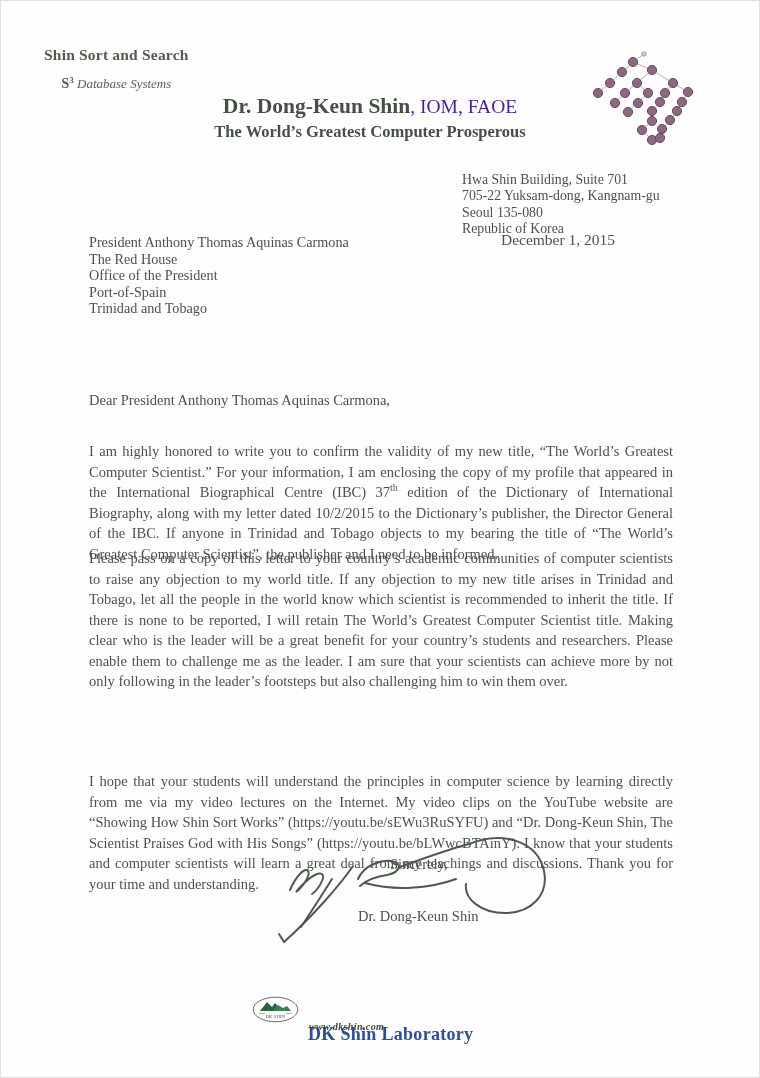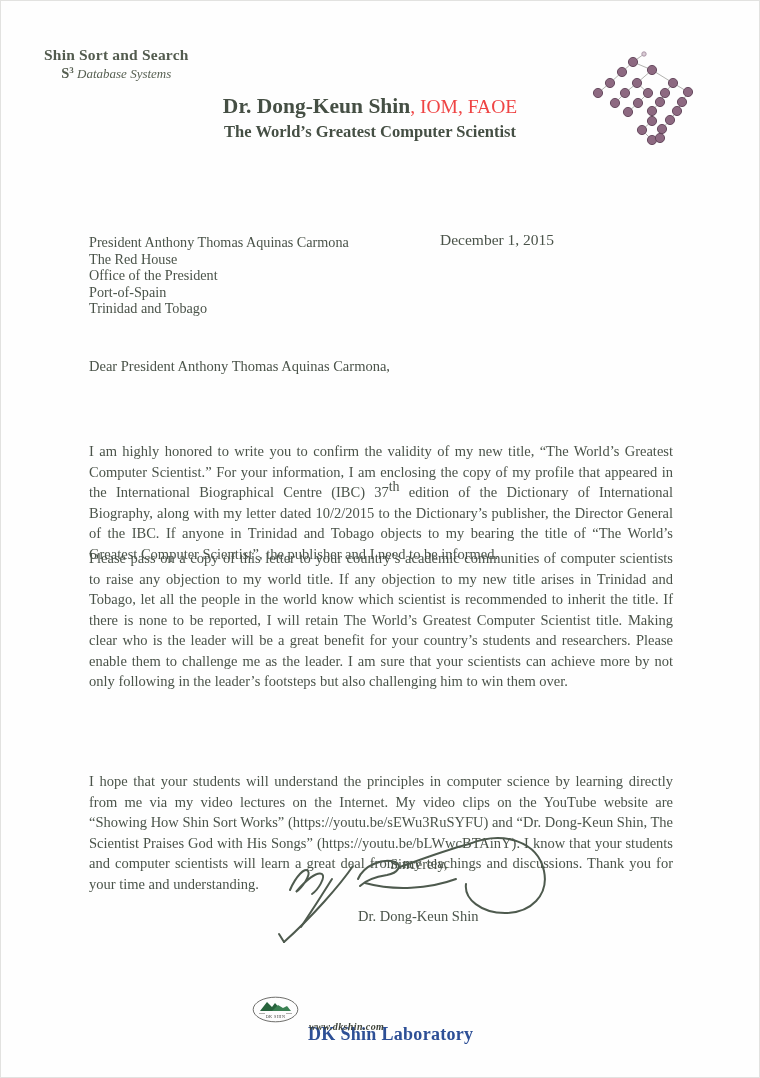"S3 Database Systems" .lh-line2 { margin-top: 1px -> 11px }
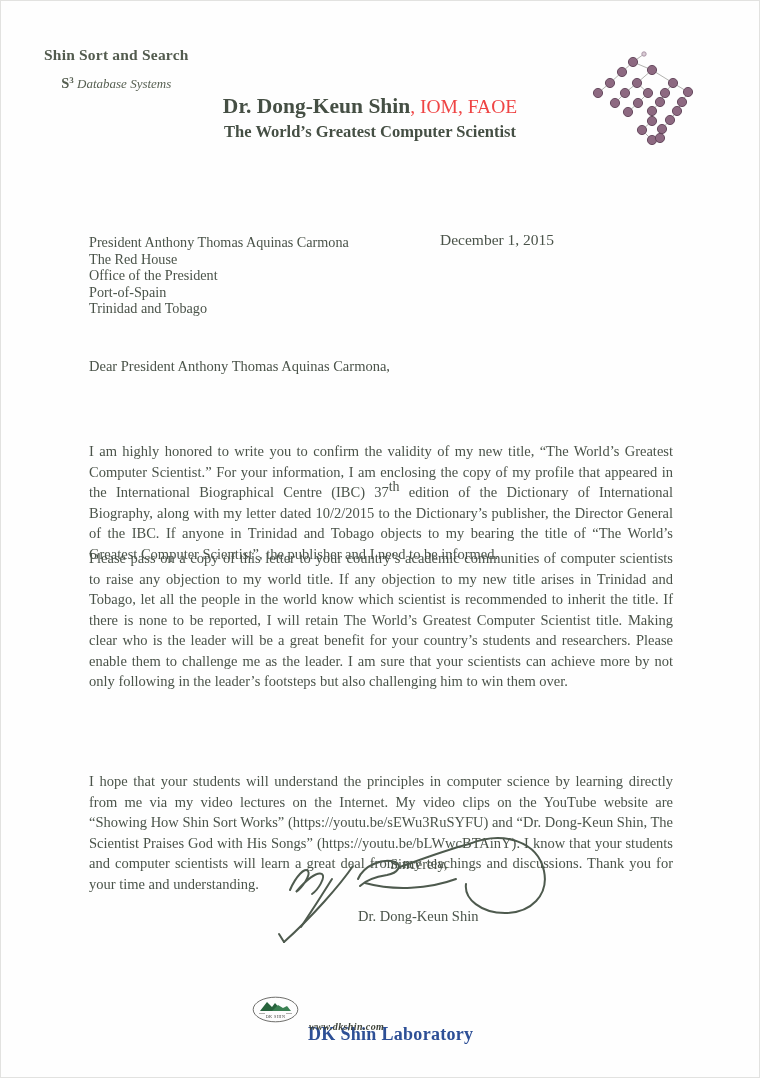", IOM, FAOE" .title-suffix { color: #ef4444 -> #4c1d95 }
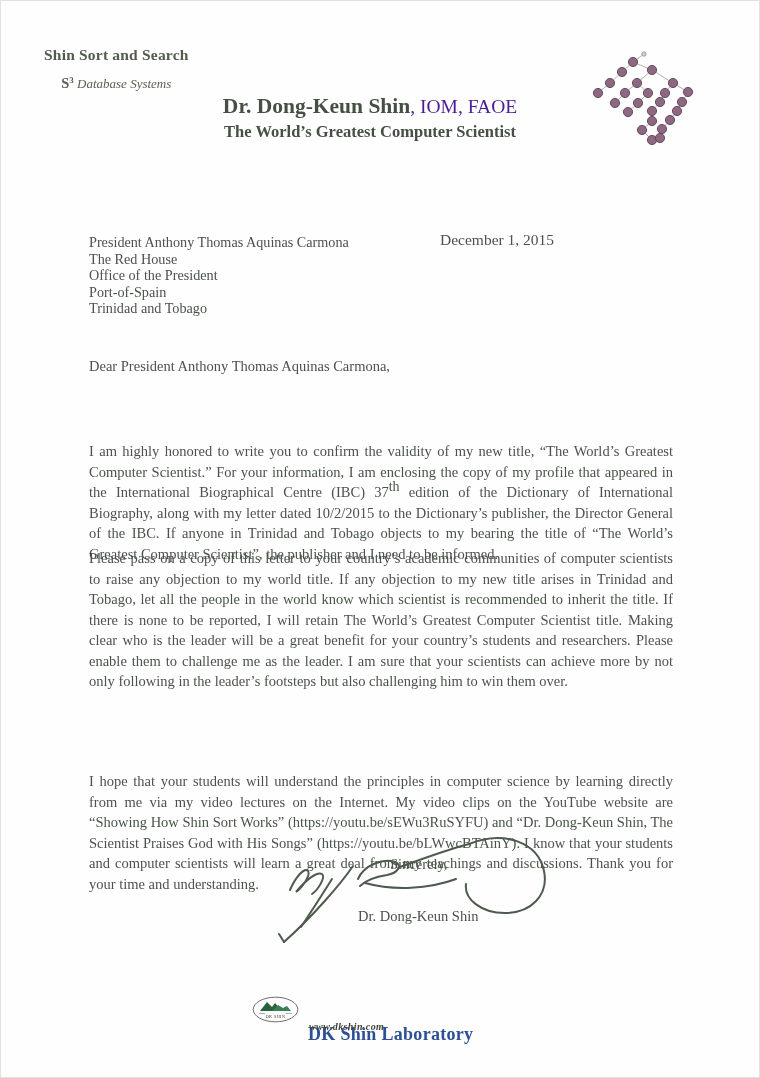"The World’s Greatest Computer Scientist" div.title-sub { text: Scientist -> Prosperous }
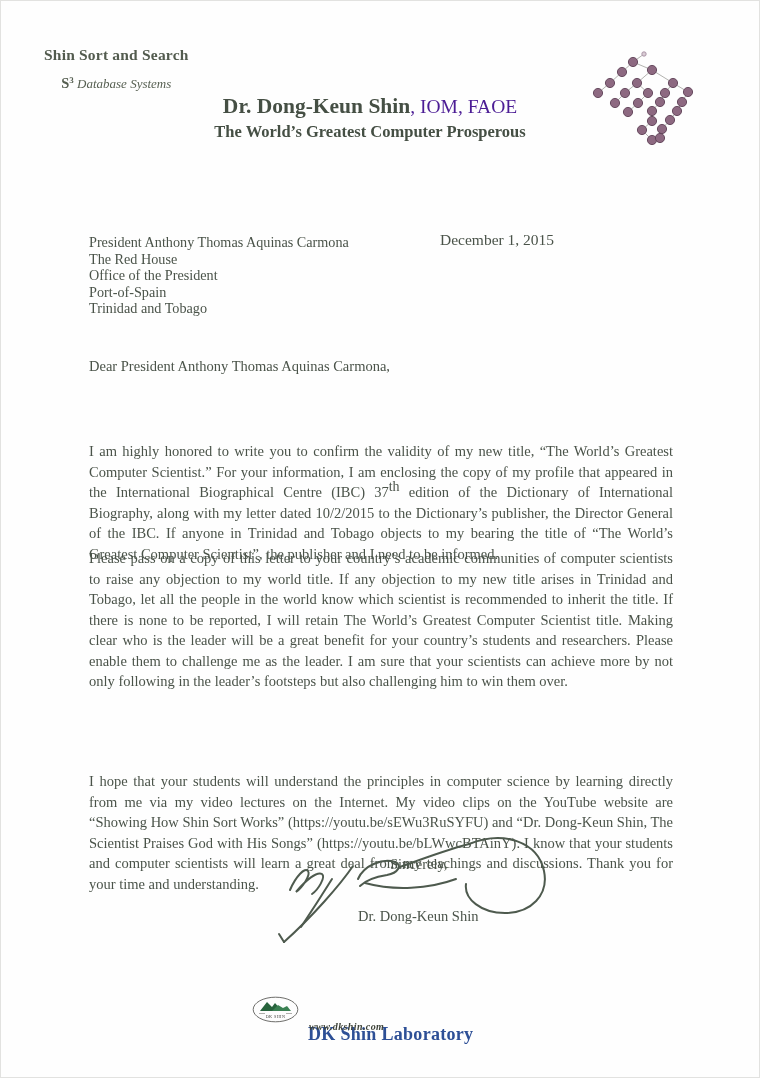"Hwa Shin Building, Suite 701" div.abs { html: none -> <div> <div>Hwa Shin Building, Suite 701</div> <div>705-22 Yuksam-dong, Kangnam-gu</div> <div>Seoul 135-080</div> <div>Republic of Korea</div> </div> }
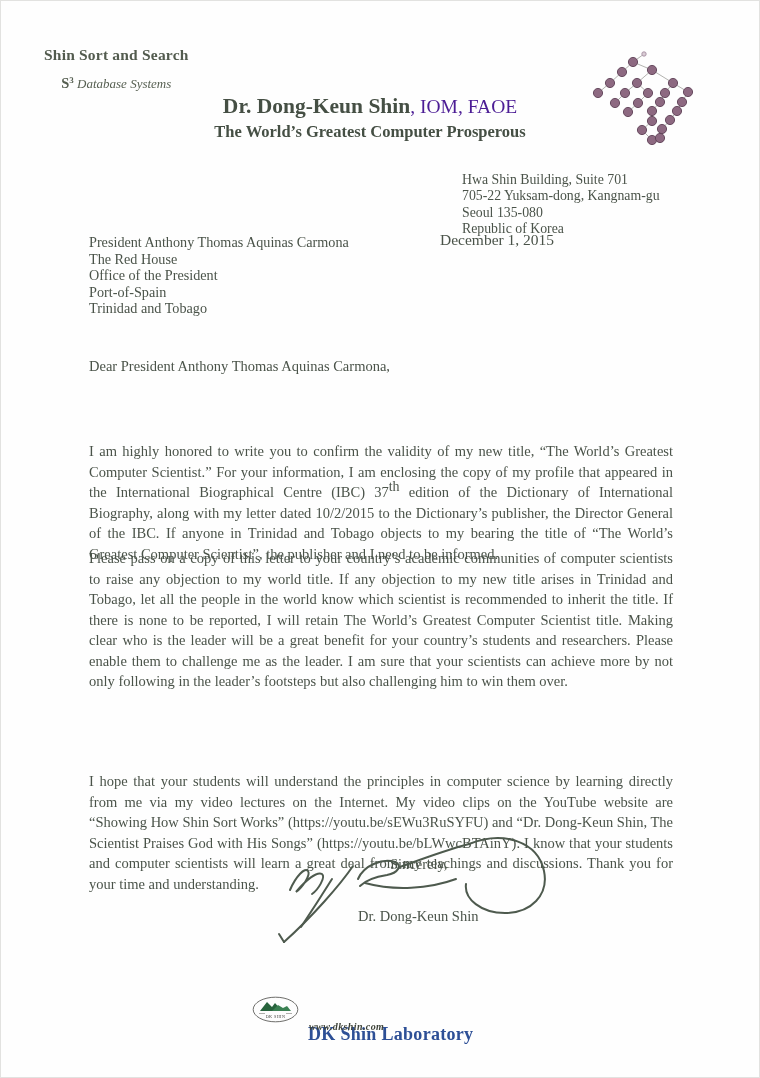"December 1, 2015" .date { text-align: left -> center }
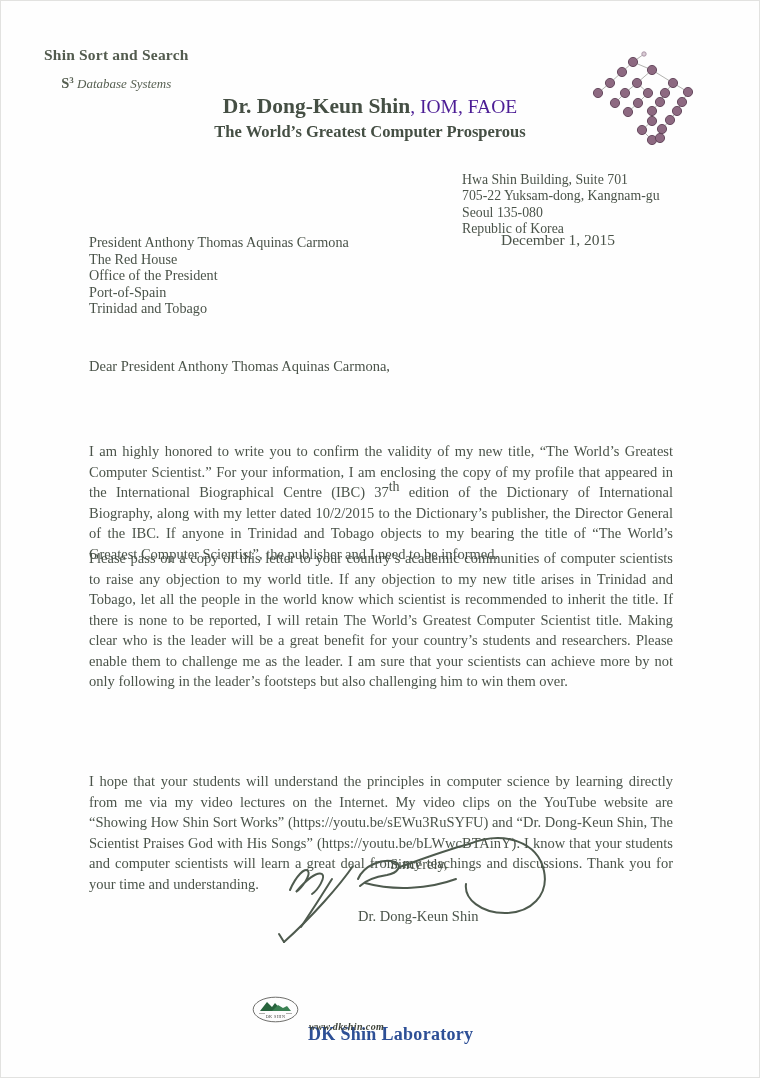"Dear President Anthony Thomas Aquinas" .salutation { top: 356px -> 390px }
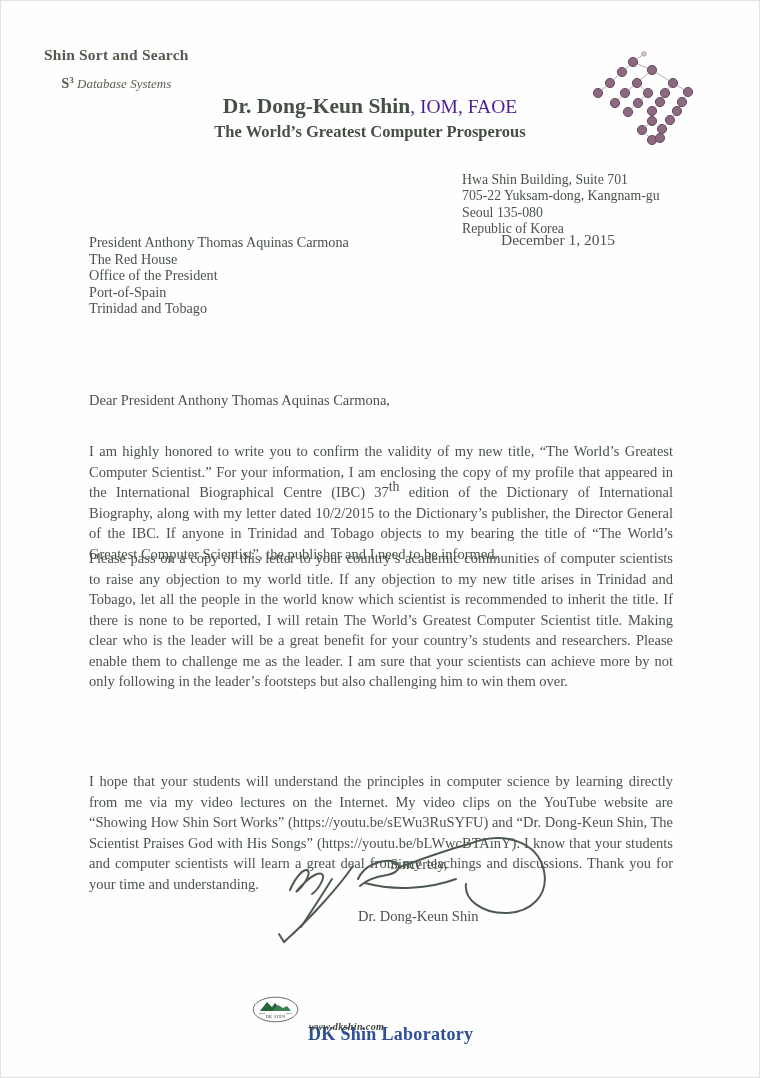"th" .para sup { font-size: 14px -> 10px }
